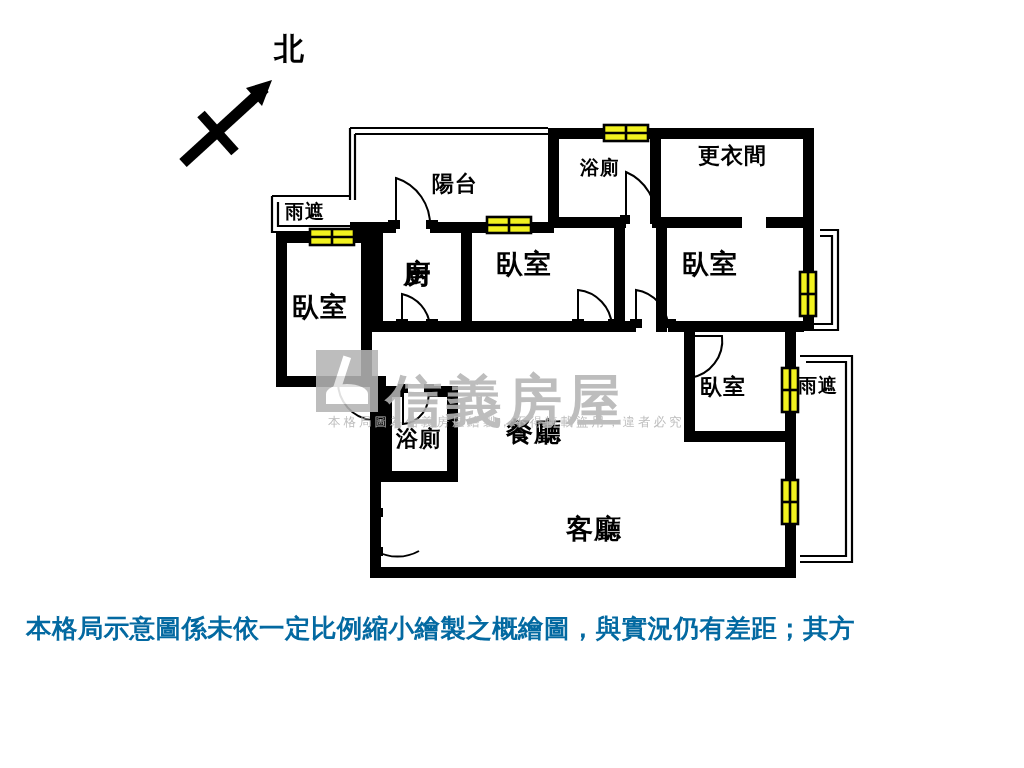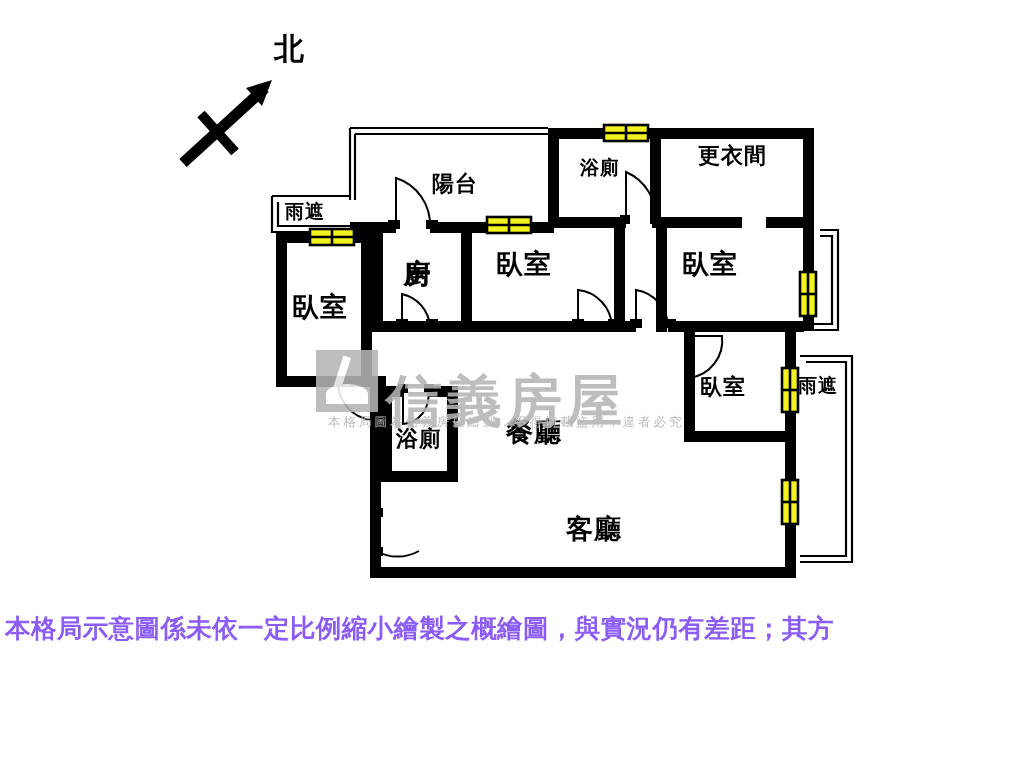"本格局示意圖係未依一定比例縮小繪製之概繪圖，與實況仍有差距；其方" #disclaimer { color: #8b5cf6 -> #0369a1; left: 5px -> 26px }
